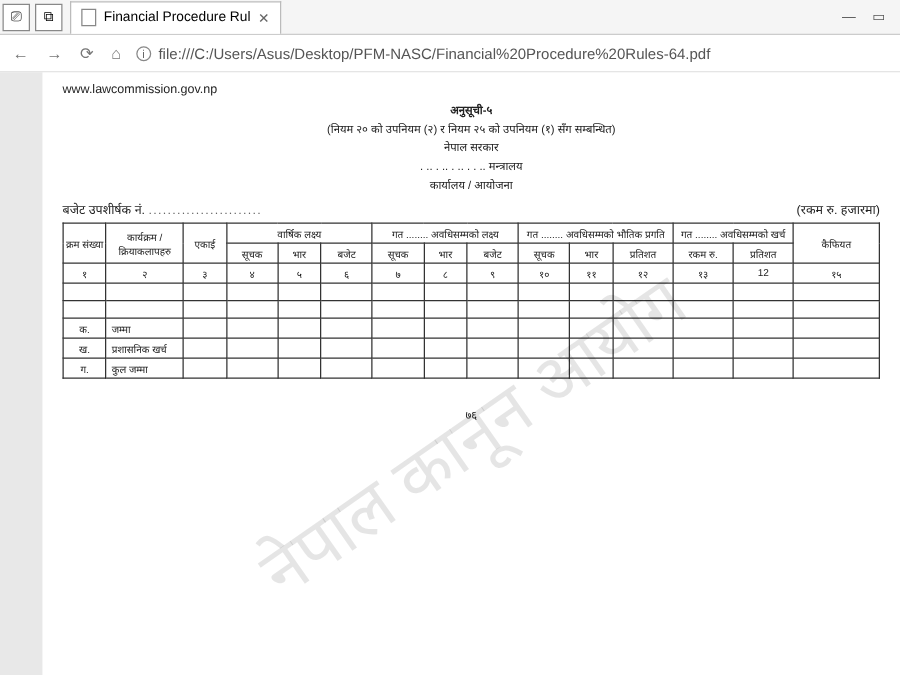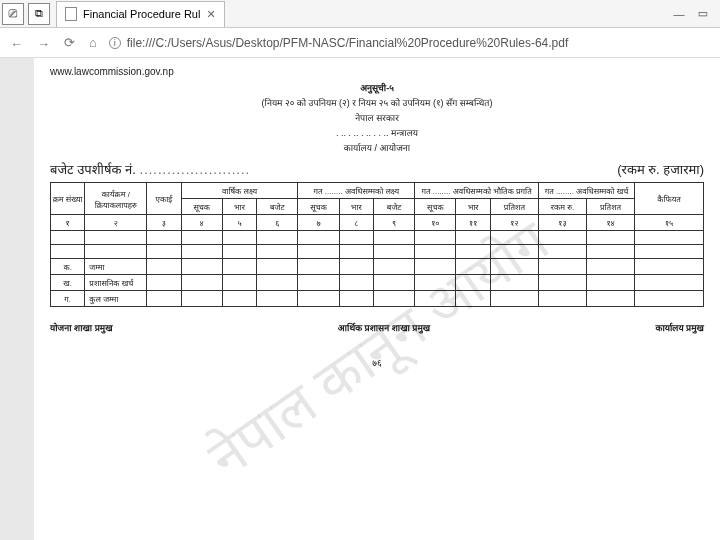"बजेट उपशीर्षक नं." .bujet-row { font-size: 13px -> 10px }
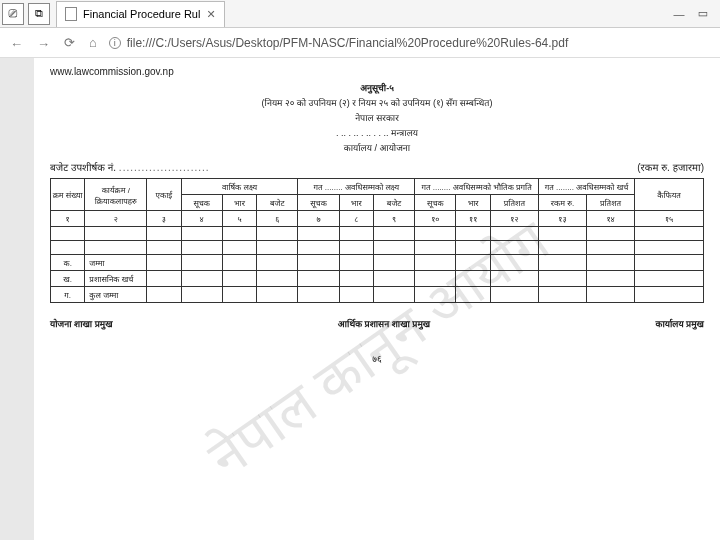"१४" td { text: १४ -> 12 }
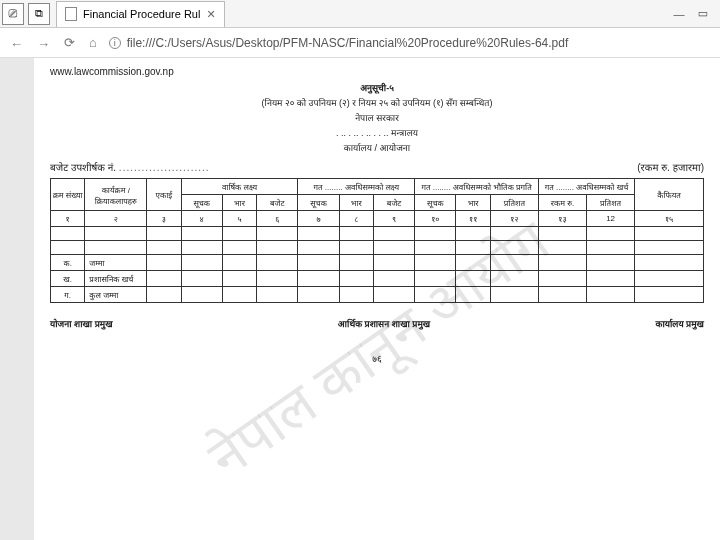"योजना शाखा प्रमुख" div.sig-row { html: <div> <div>योजना शाखा प्रमुख</div> <div>आर्थिक प्रशासन शाखा प्रमुख</div> <div>कार्यालय प्रमुख</div> </div> -> none }
